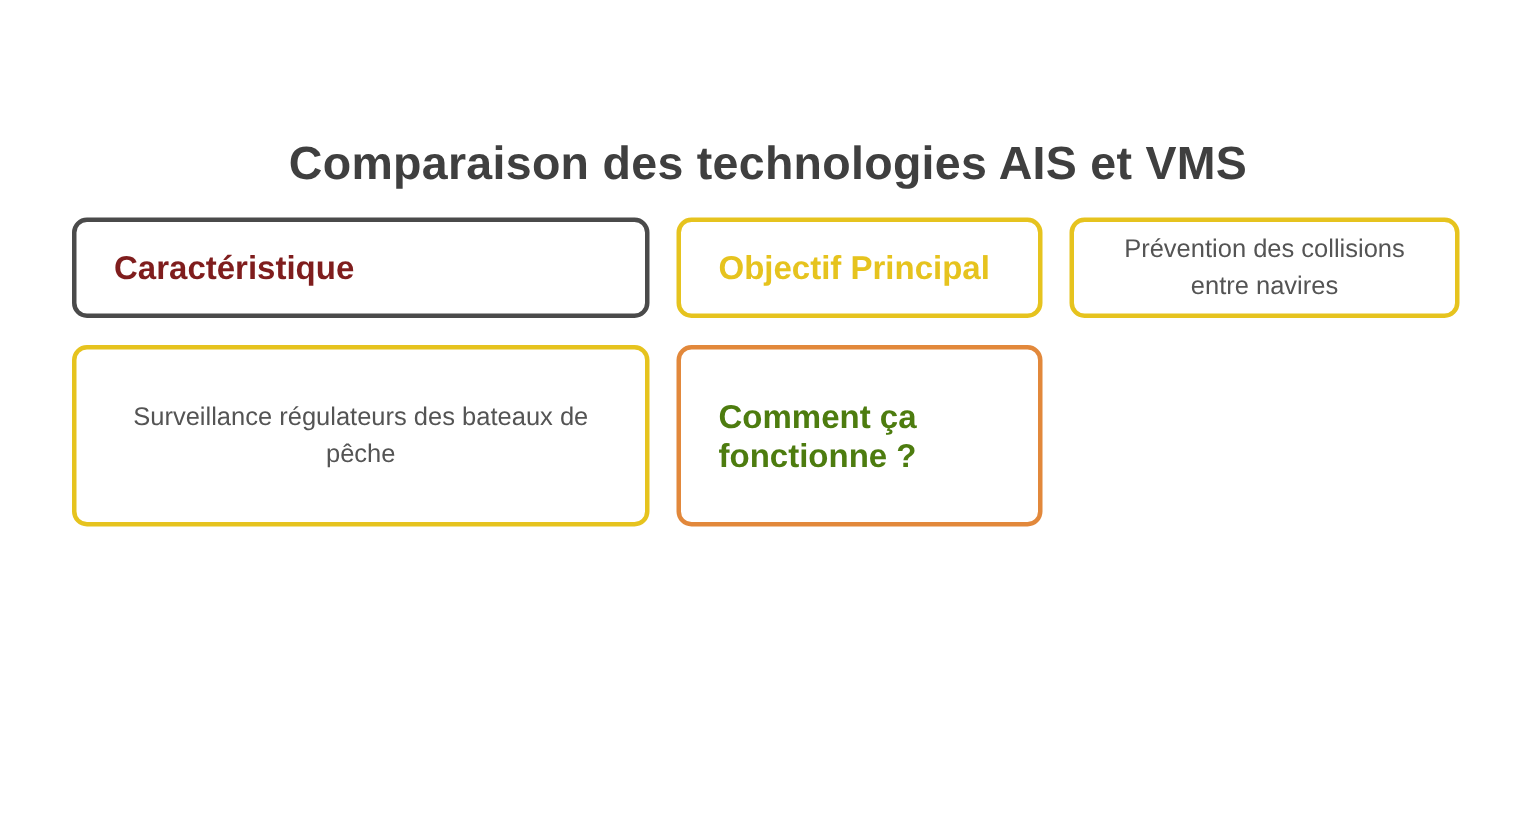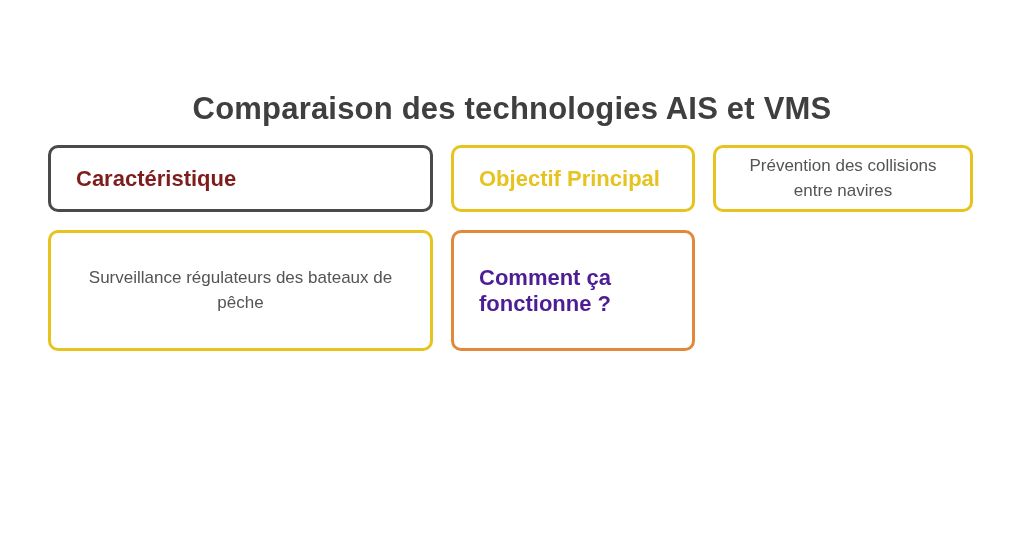"Comment ça fonctionne ?" .row-label.orange { color: #4c1d95 -> #4d7c0f }
